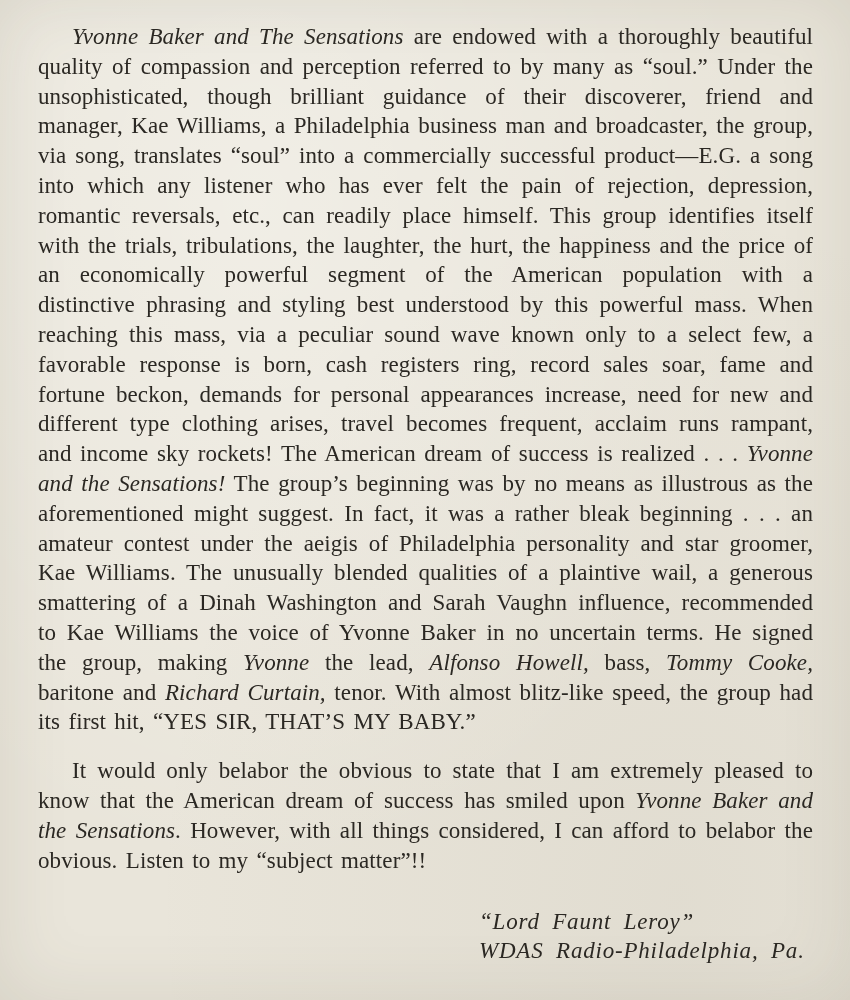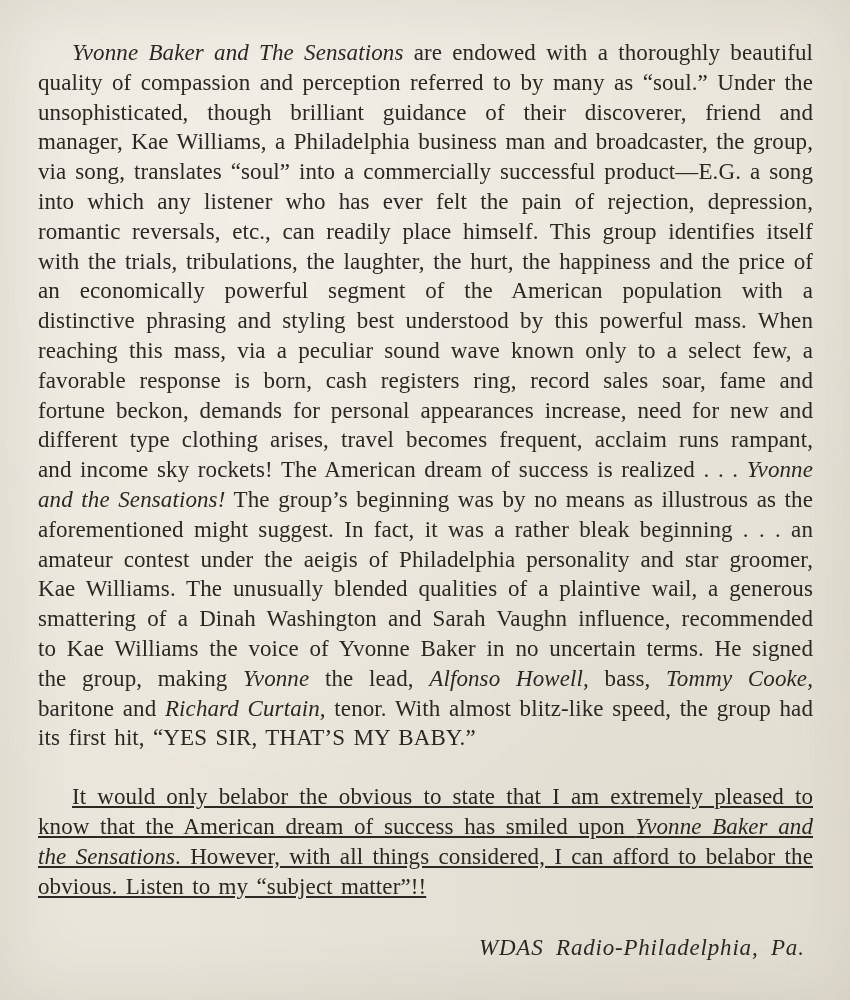"Yvonne Baker and The Sensations" .page { padding: 38px 37px 0 38px -> 22px 37px 0 38px }
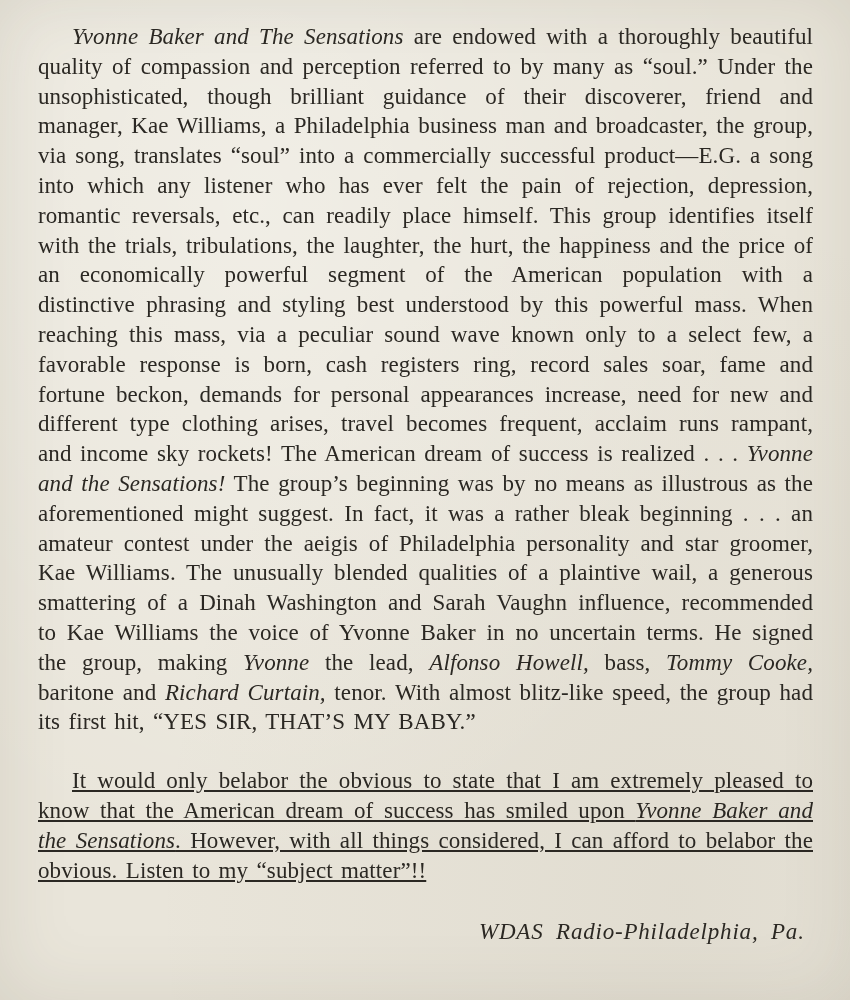"It would only belabor the" .para + .para { margin-top: 29px -> 19px; text-decoration: underline -> none }
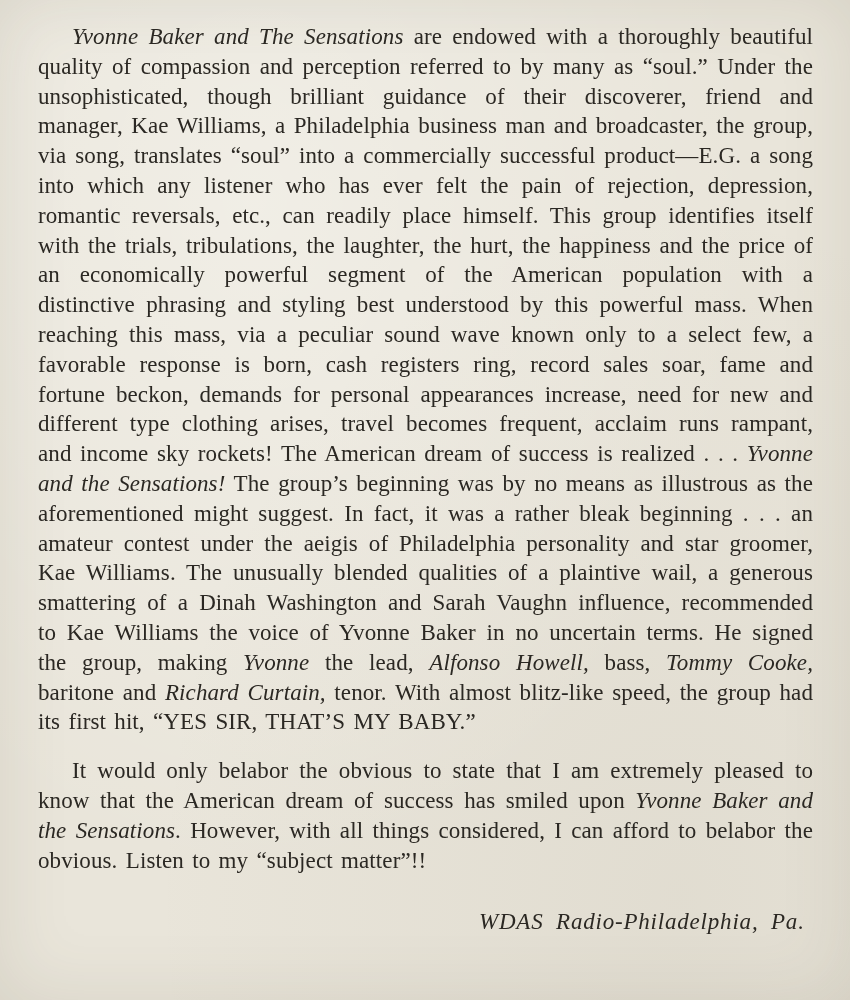"“Lord Faunt Leroy”" div.sig-line { html: none -> <div>“Lord Faunt Leroy”</div> }
